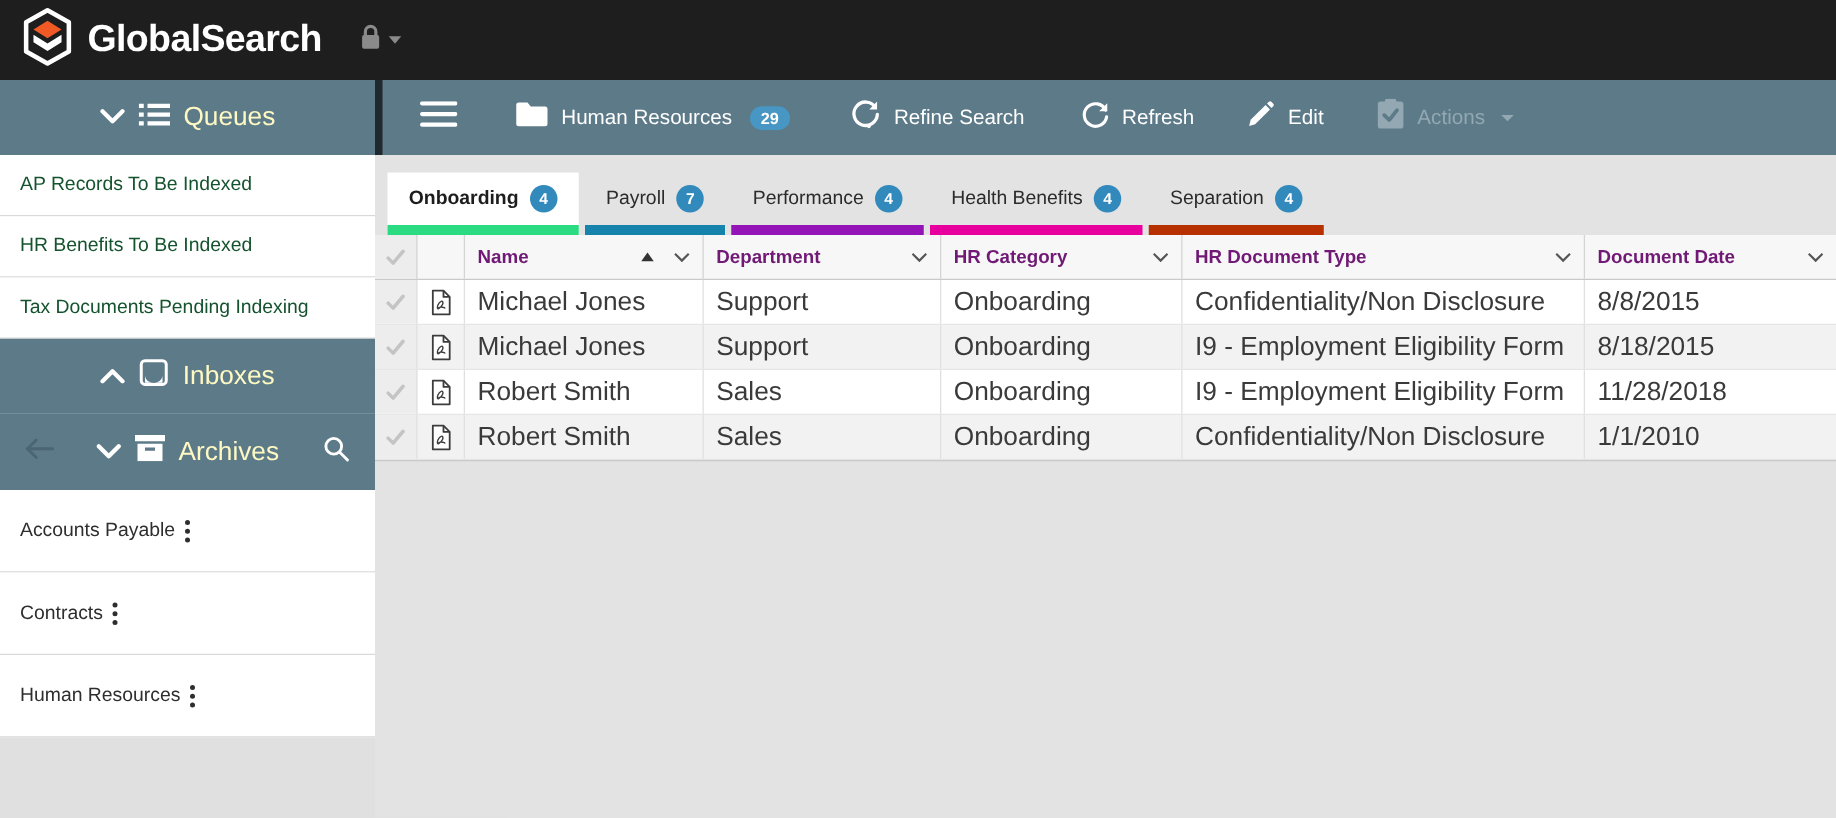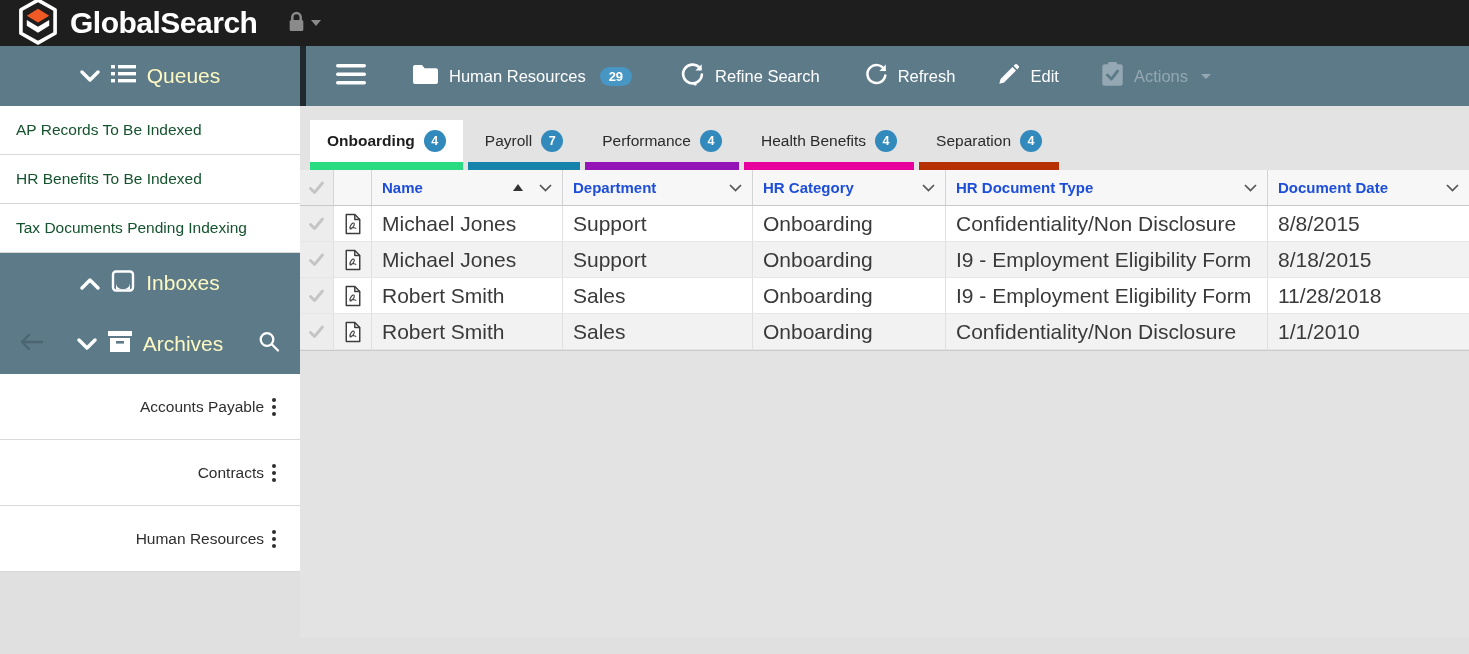"GlobalSearch" .topbar { height: 46px -> 64px }
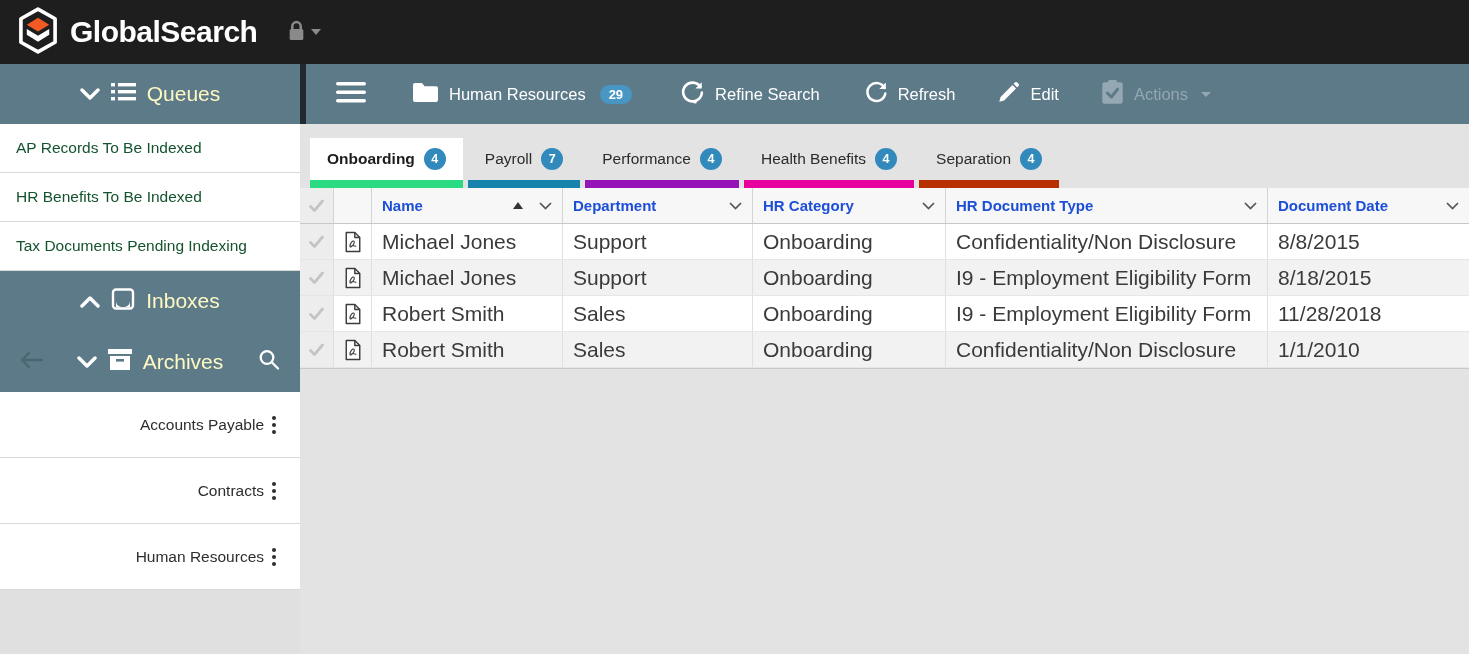"Name" .grid-header { color: #1d4ed8 -> #701a75 }
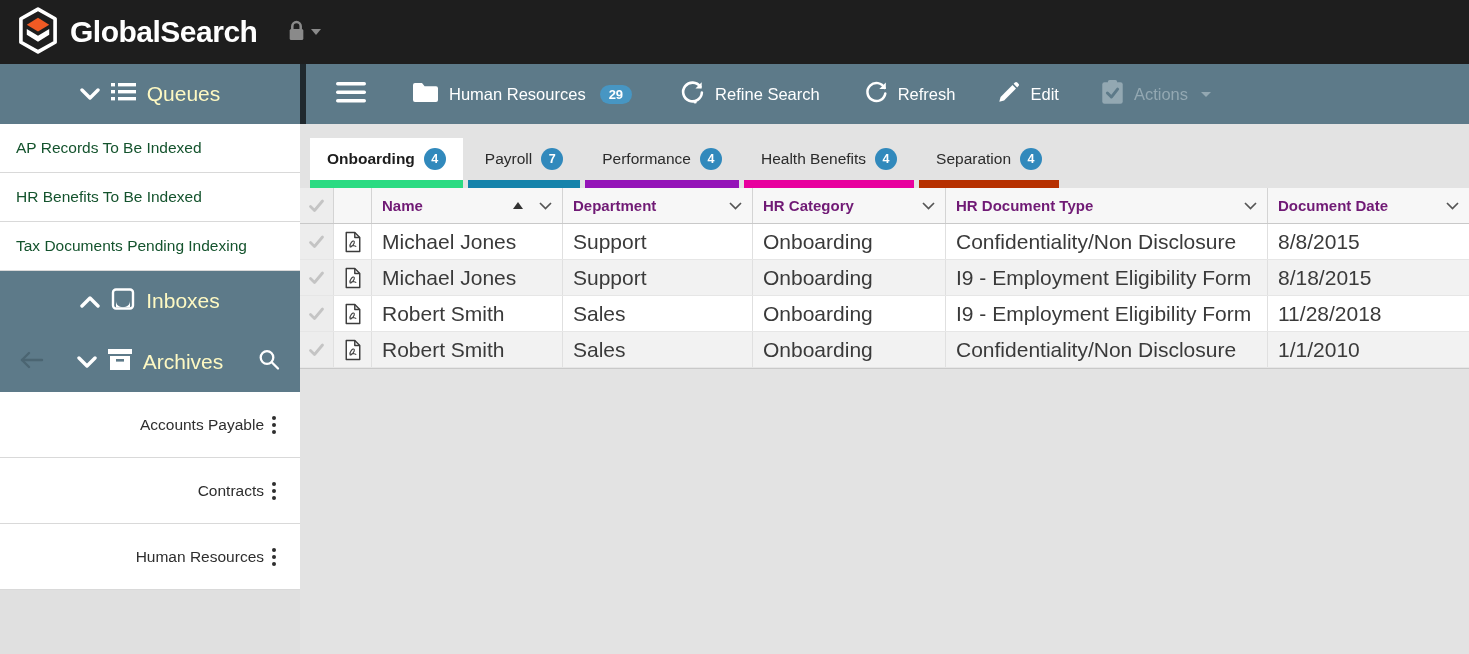"Accounts Payable" .archive-item { justify-content: flex-end -> flex-start }
